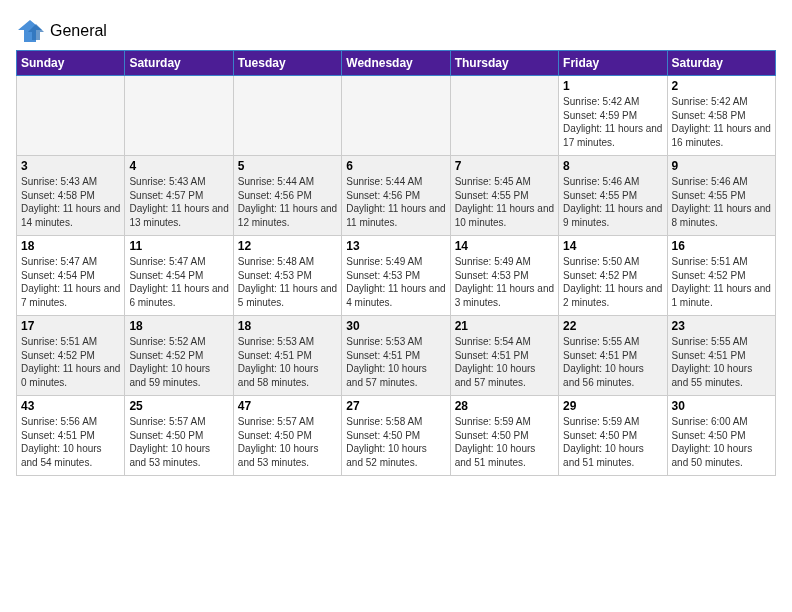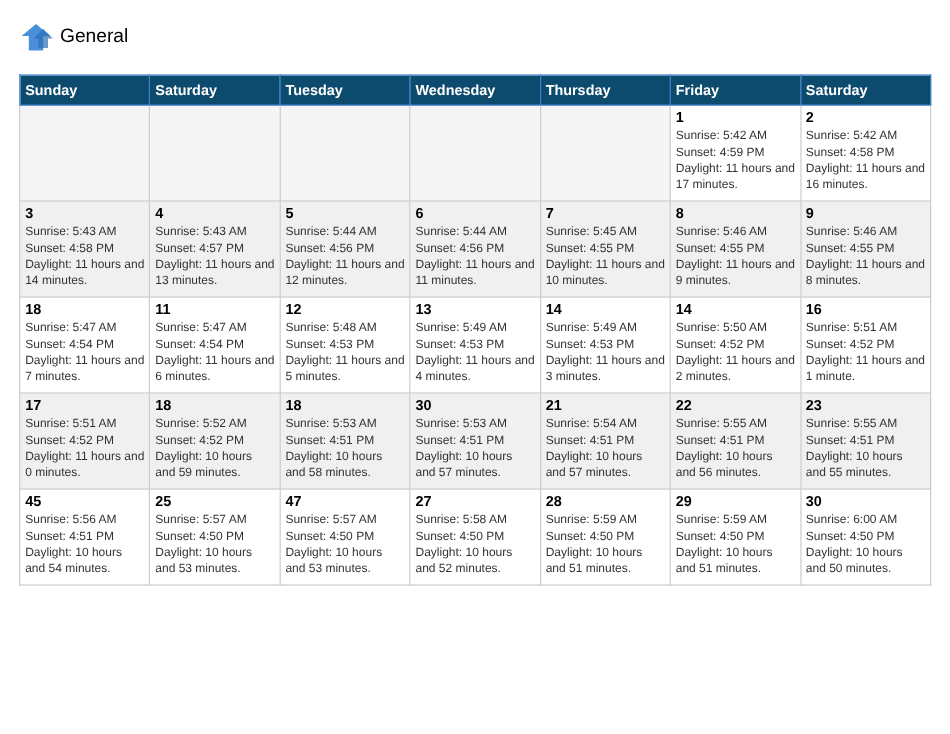"General" .header-area { margin-bottom: 16px -> 4px }
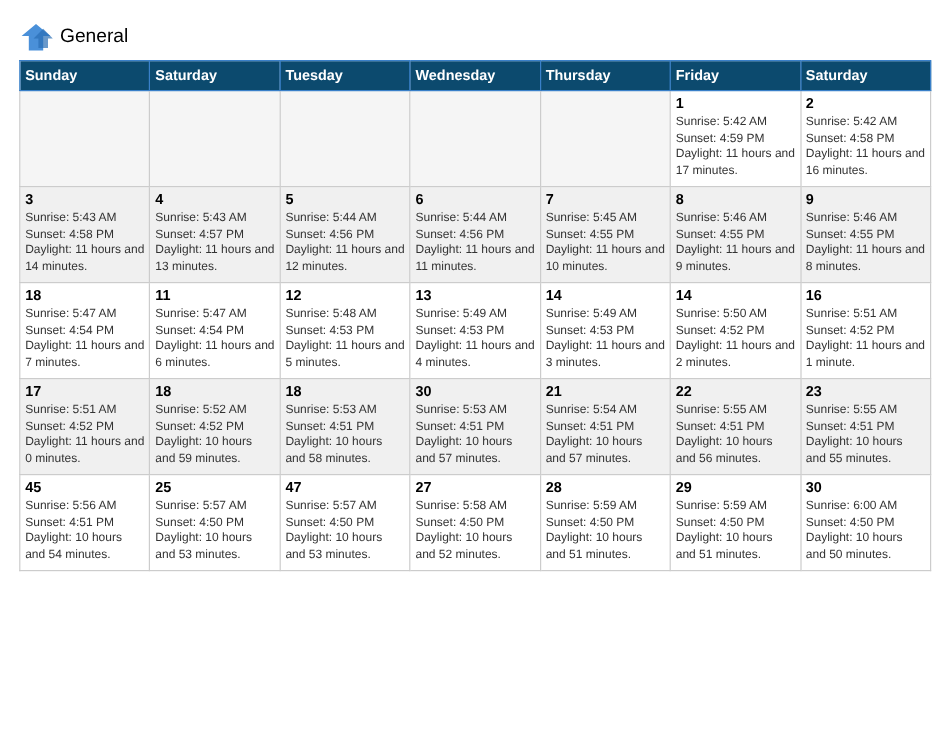"Sunday" .calendar th { background: #0c4a6e -> #4c1d95 }
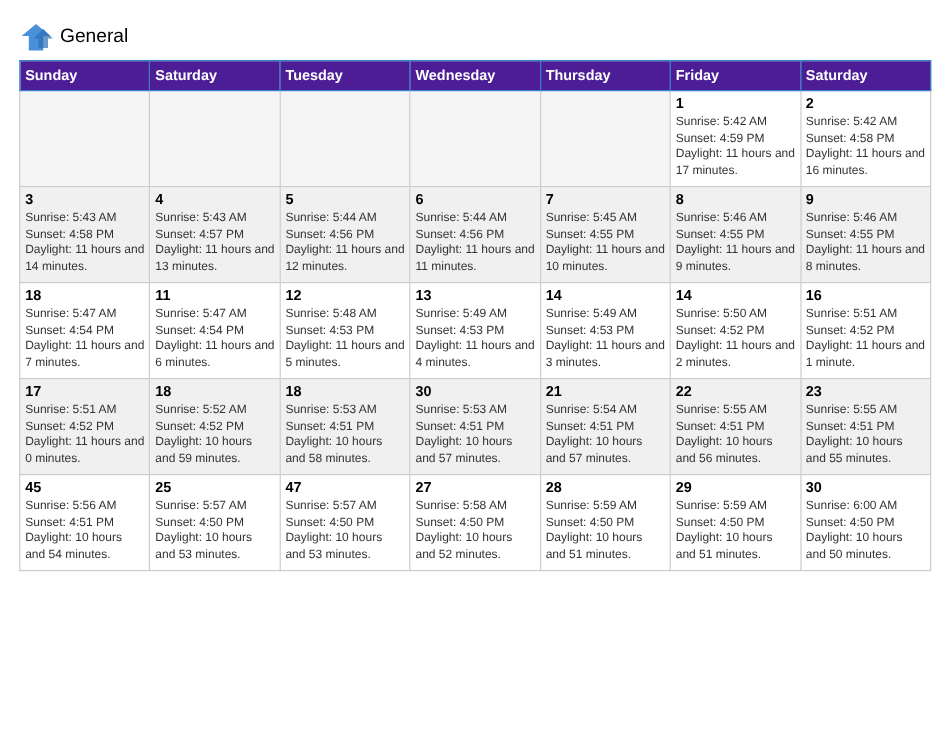"45" div.day-num { text: 45 -> 43 }
